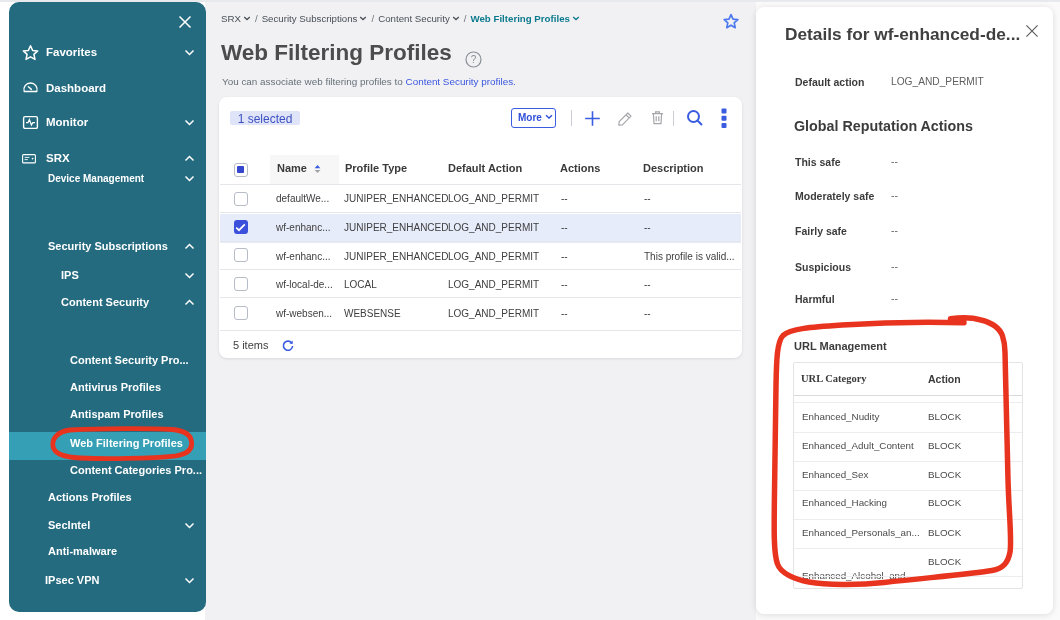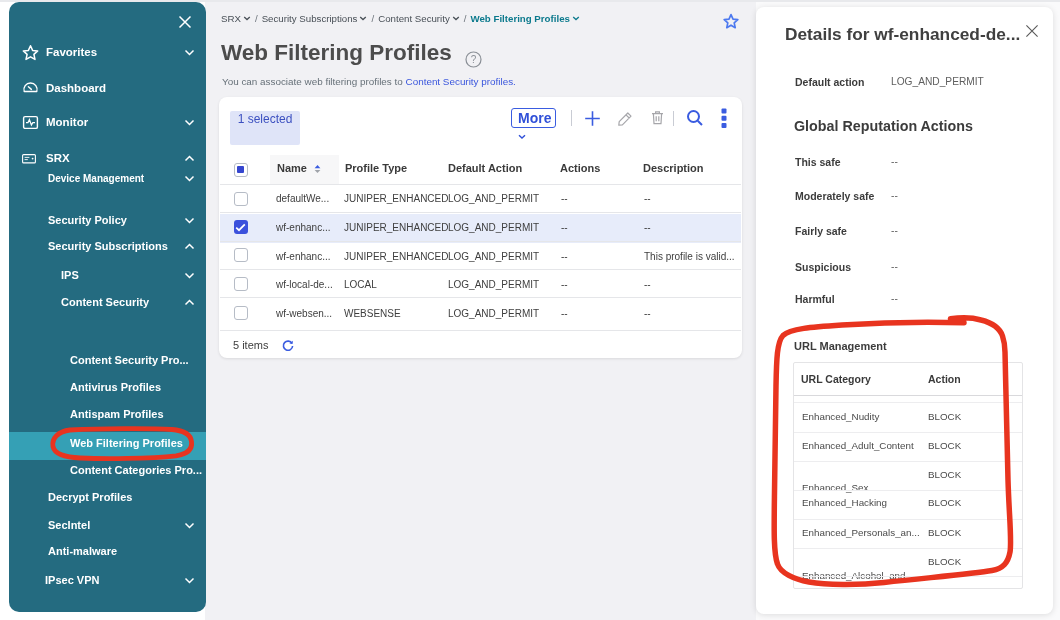"1 selected" #chip { height: 34px -> 14px }
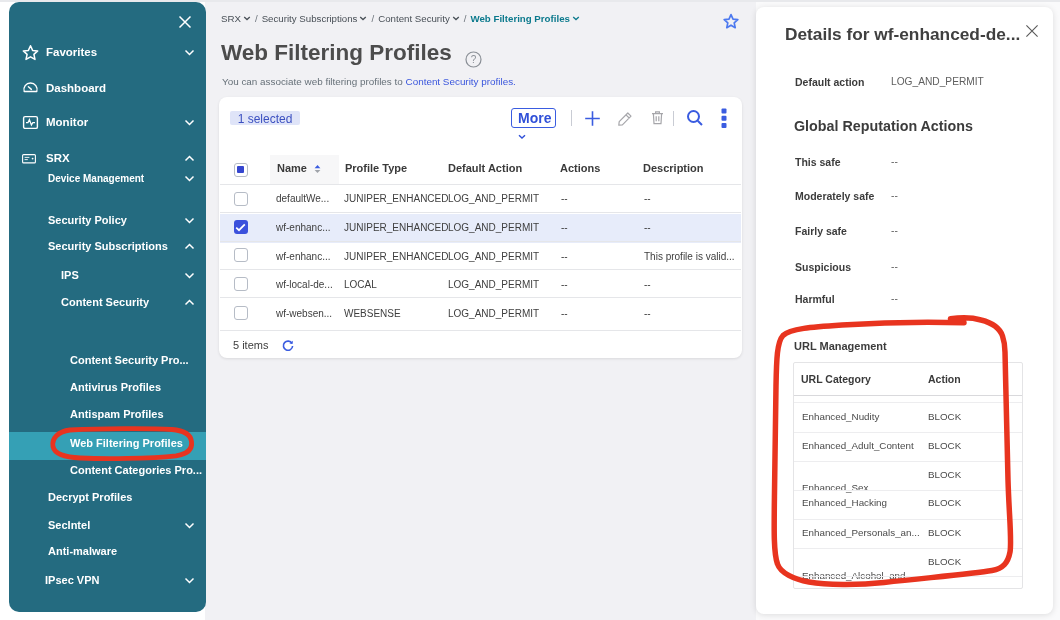"More" #morebtn { font-size: 14px -> 10px }
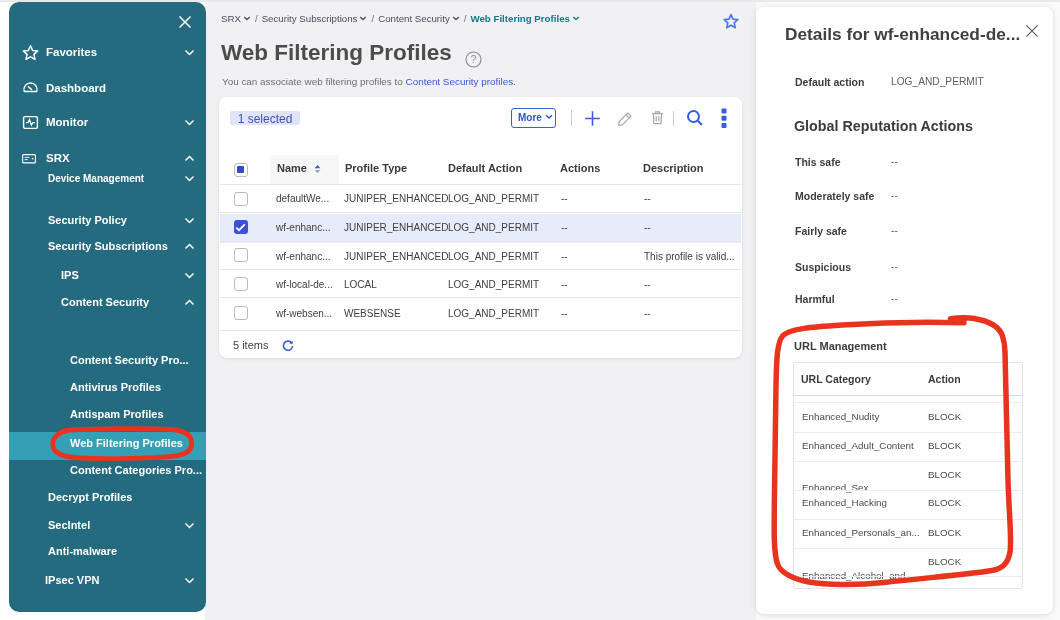"Security Policy" div.nav { html: <div> <span>Security Policy</span> <svg> <path></path> </svg> </div> -> none }
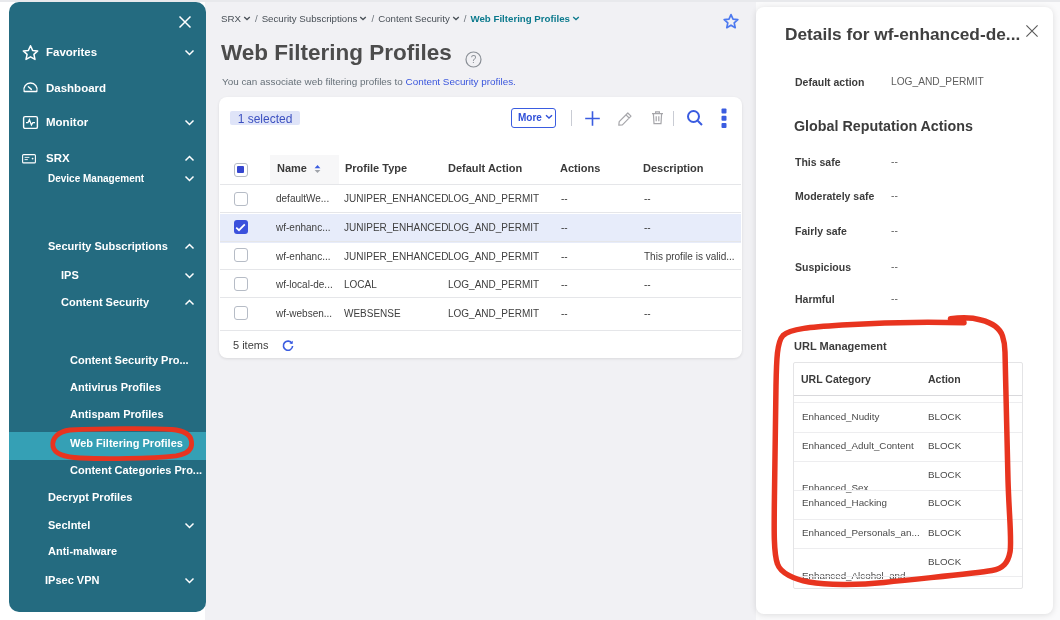"URL Category" div.uth { font-family: none -> Liberation Serif, serif }
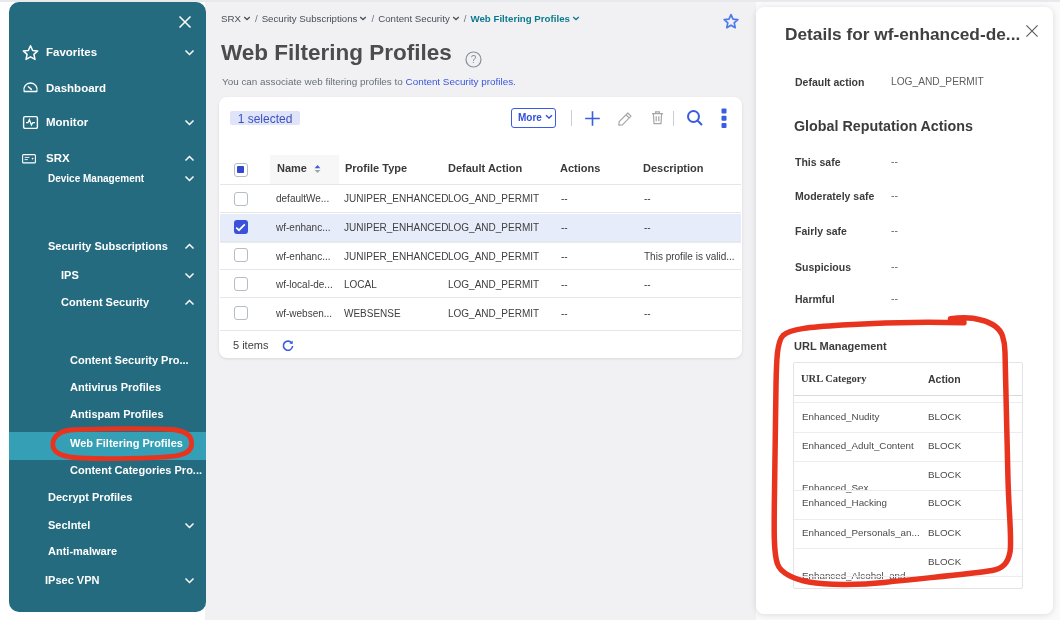"Enhanced_Sex" div.utd { top: 482px -> 469px }
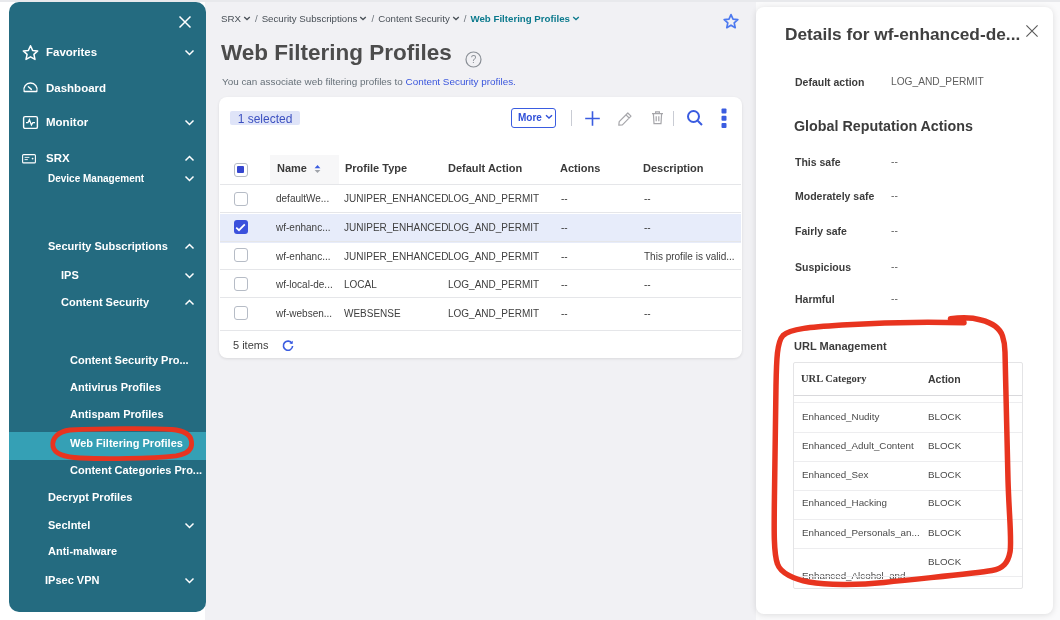"Decrypt Profiles" span.txt { text: Decrypt -> Actions }
